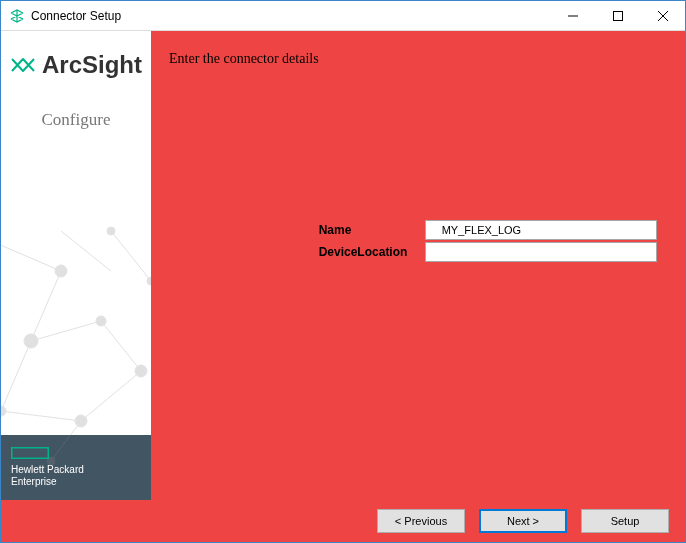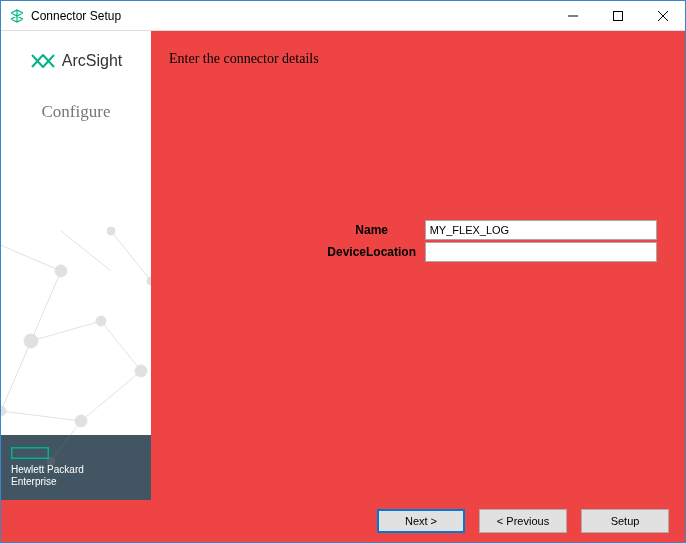"ArcSight" .arcsight-text { font-size: 16px -> 24px; font-weight: 400 -> 700 }
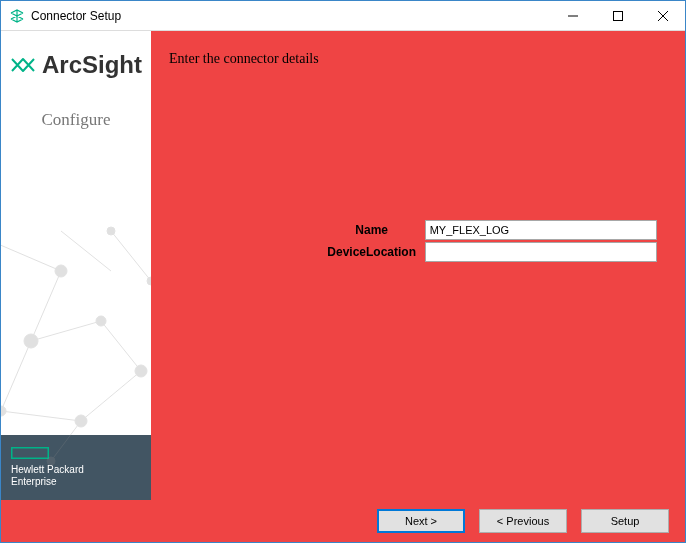"Name" .form-table .label-cell { text-align: center -> none }
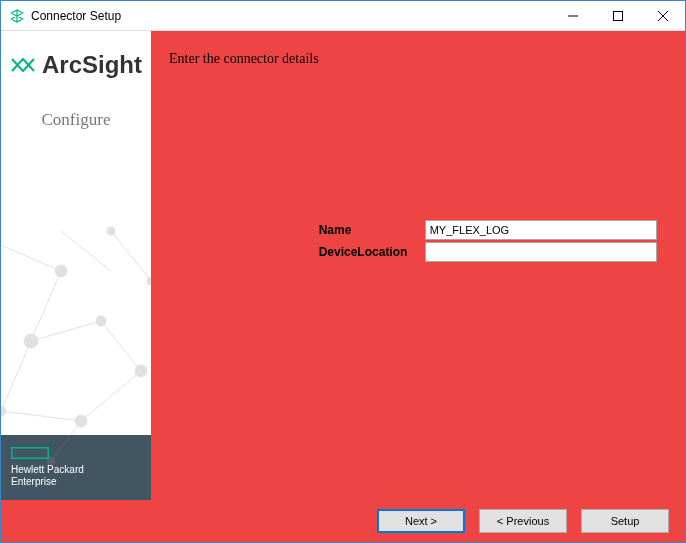"MY_FLEX_LOG" .form-table input[type=text] { padding: 1px 4px -> 1px 16px }
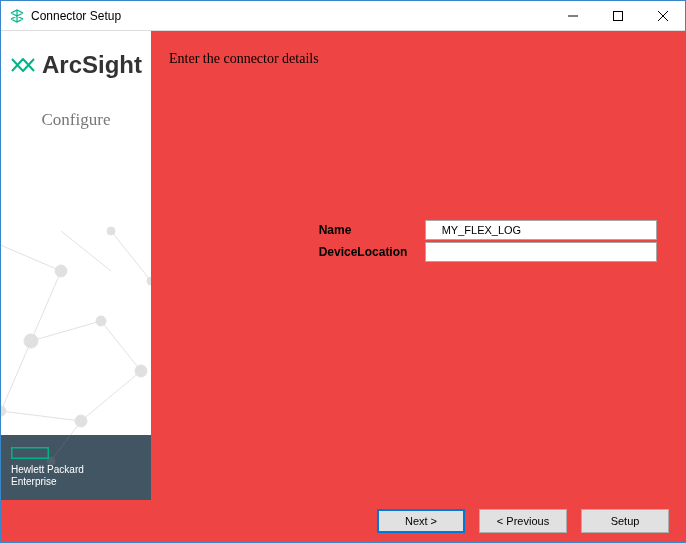"Next >" button.btn { order: before "< Previous" -> after "< Previous" }
